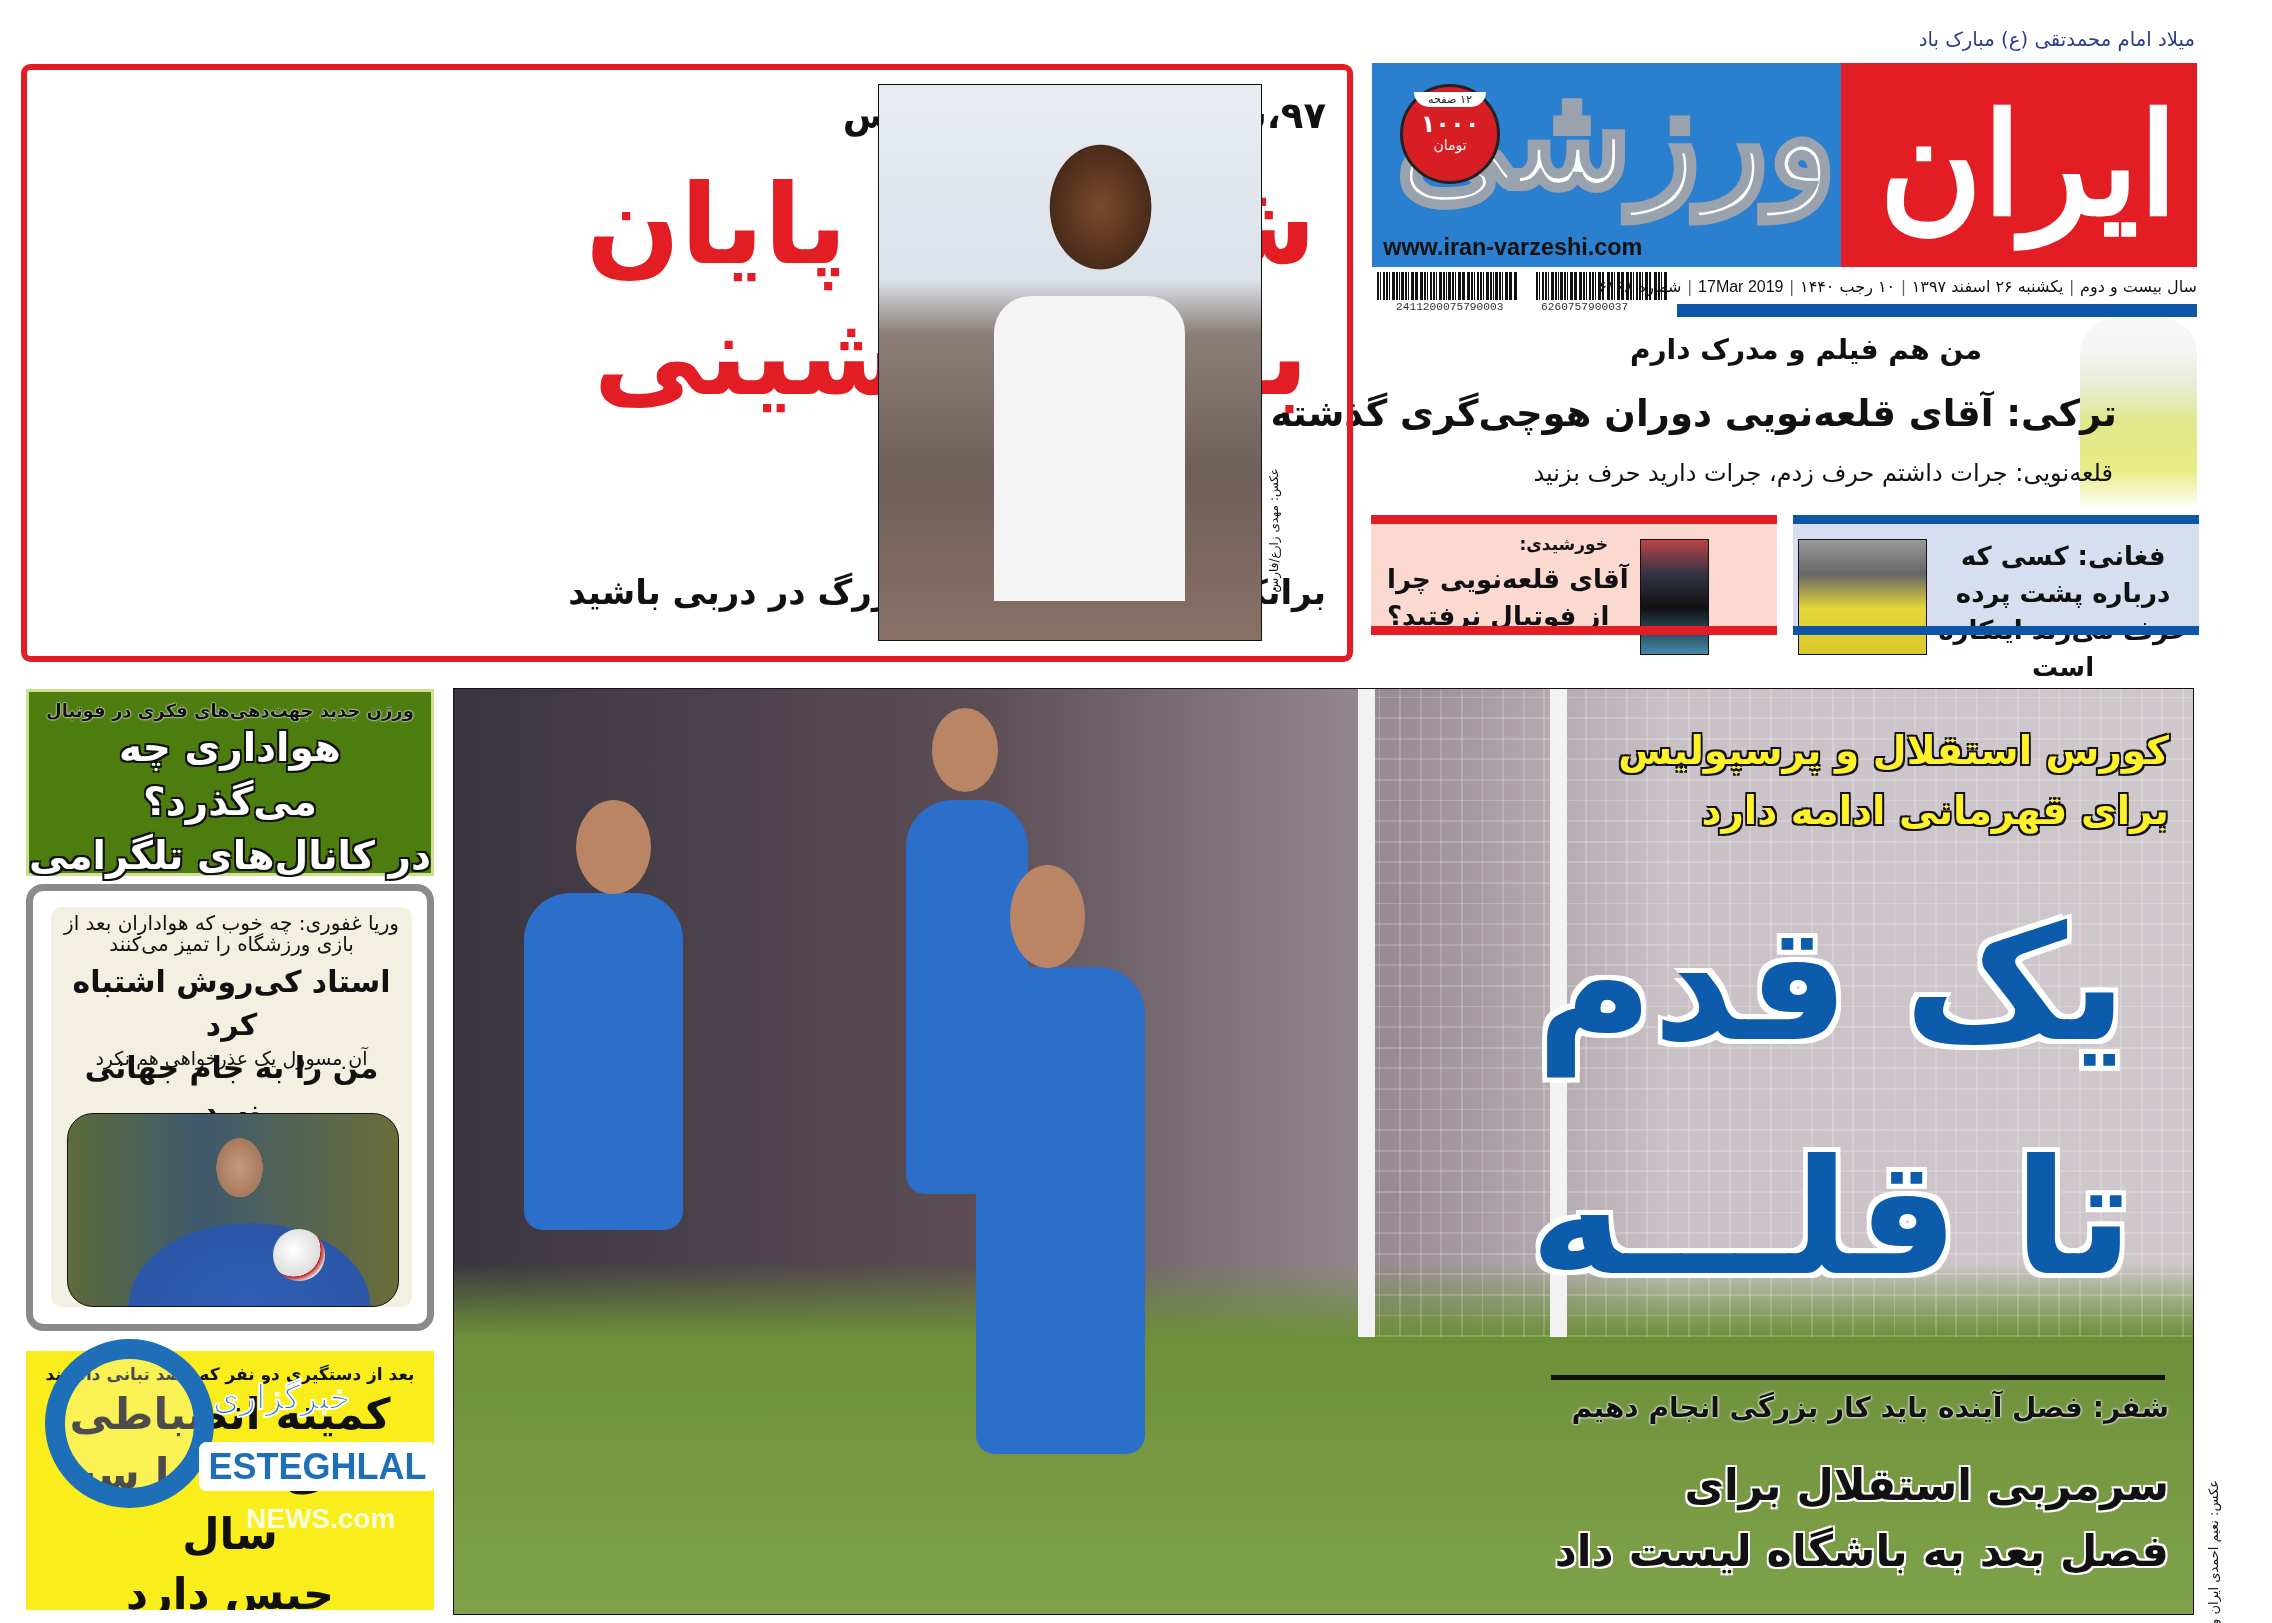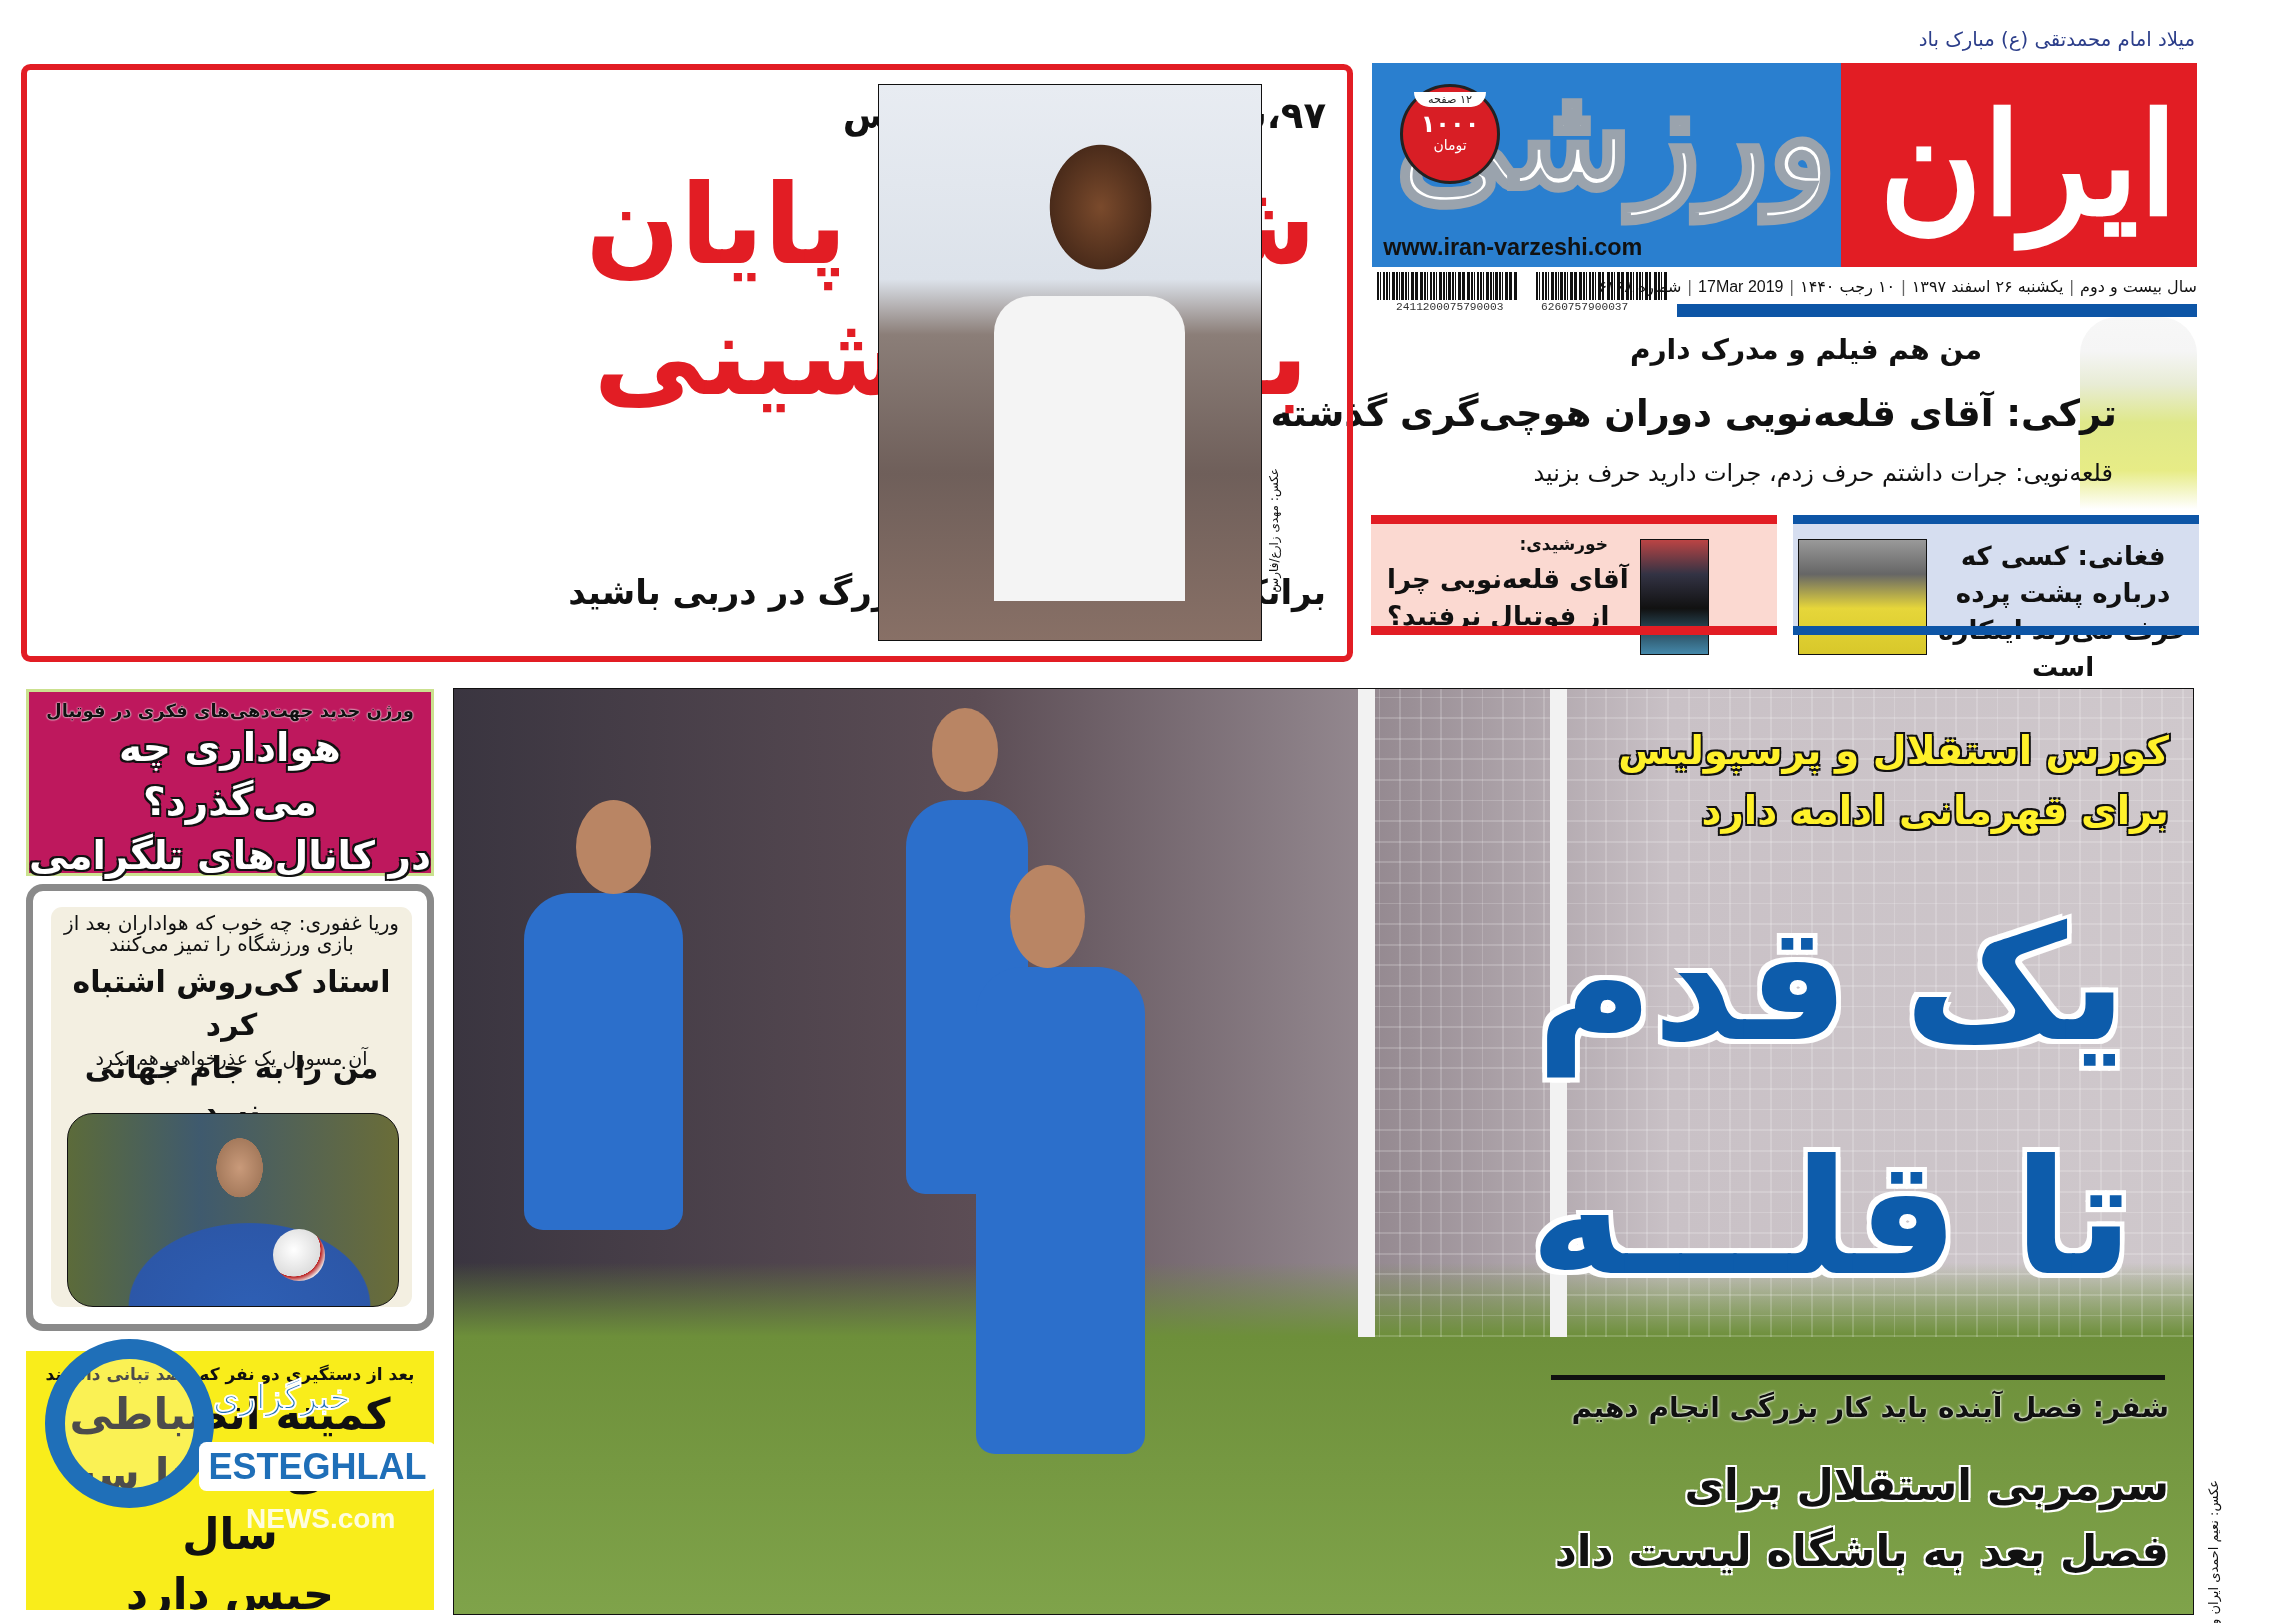"ورژن جدید جهت‌دهی‌های فکری در" #telegram-box { background: #be185d -> #4d7c0f }
